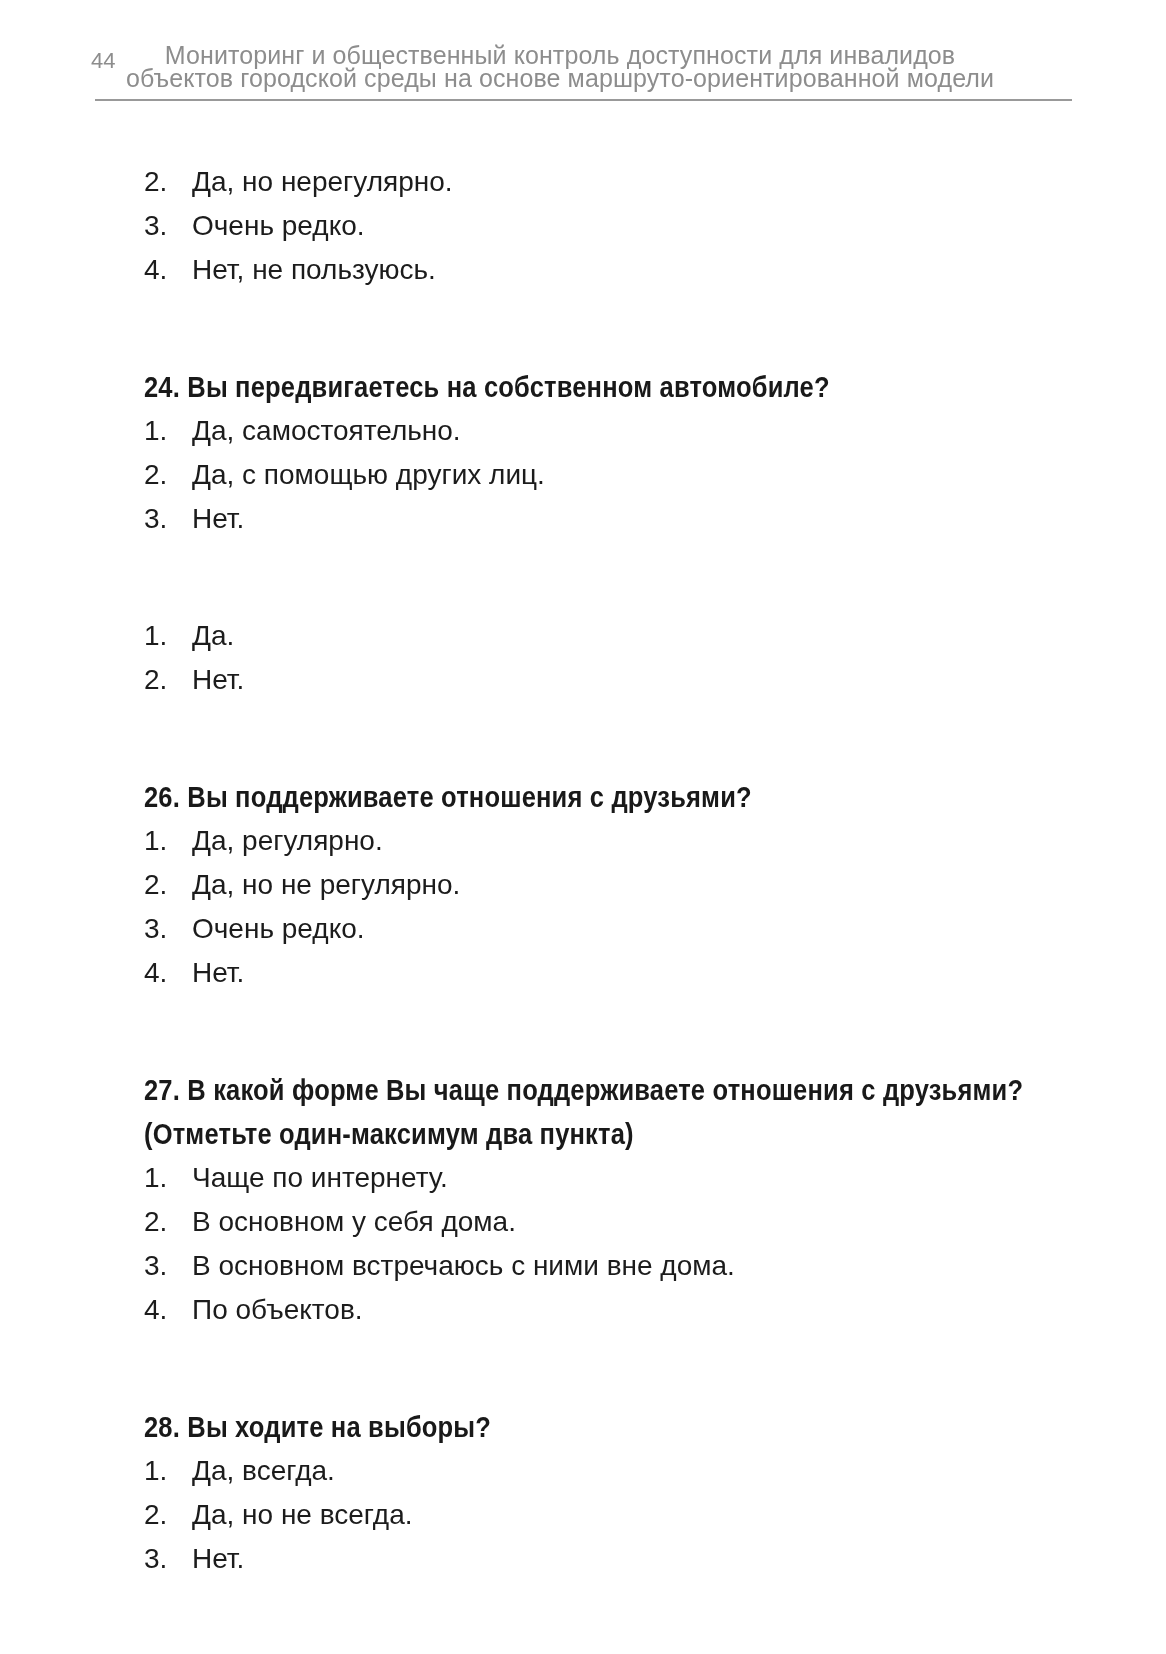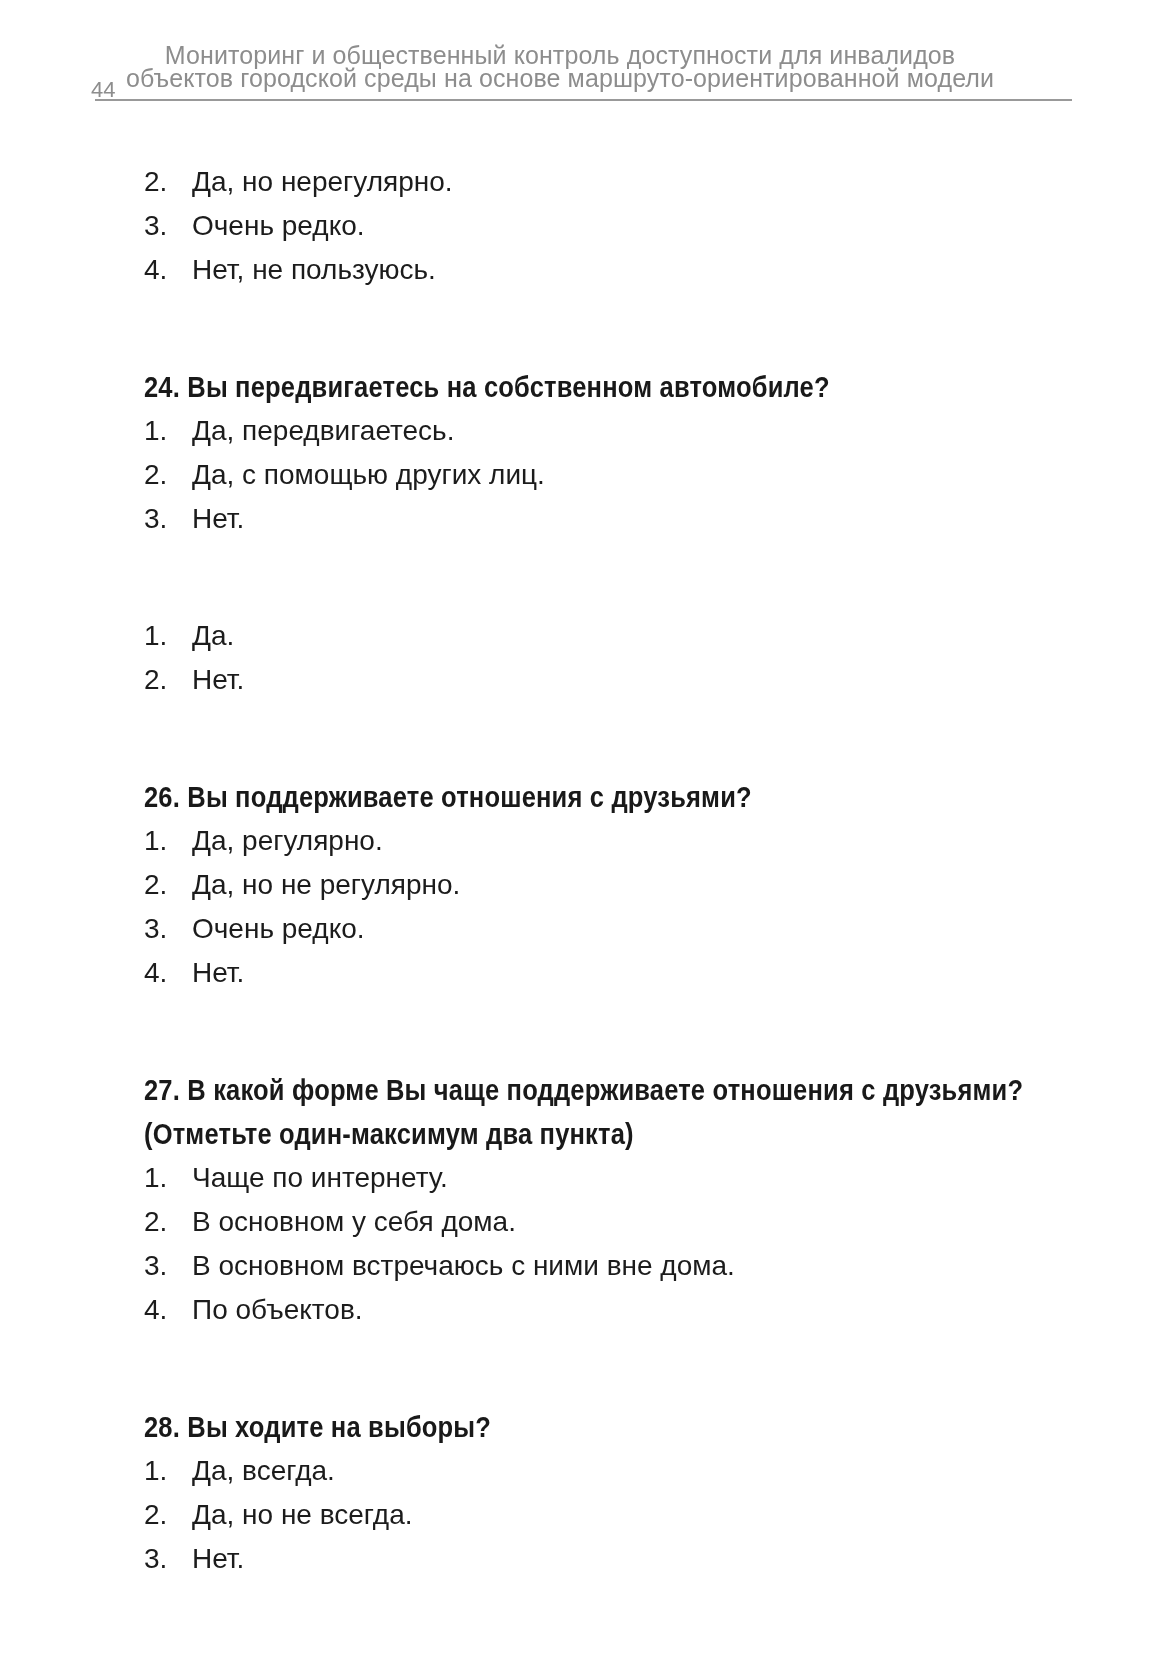"44" .page-number { top: 78px -> 49px }
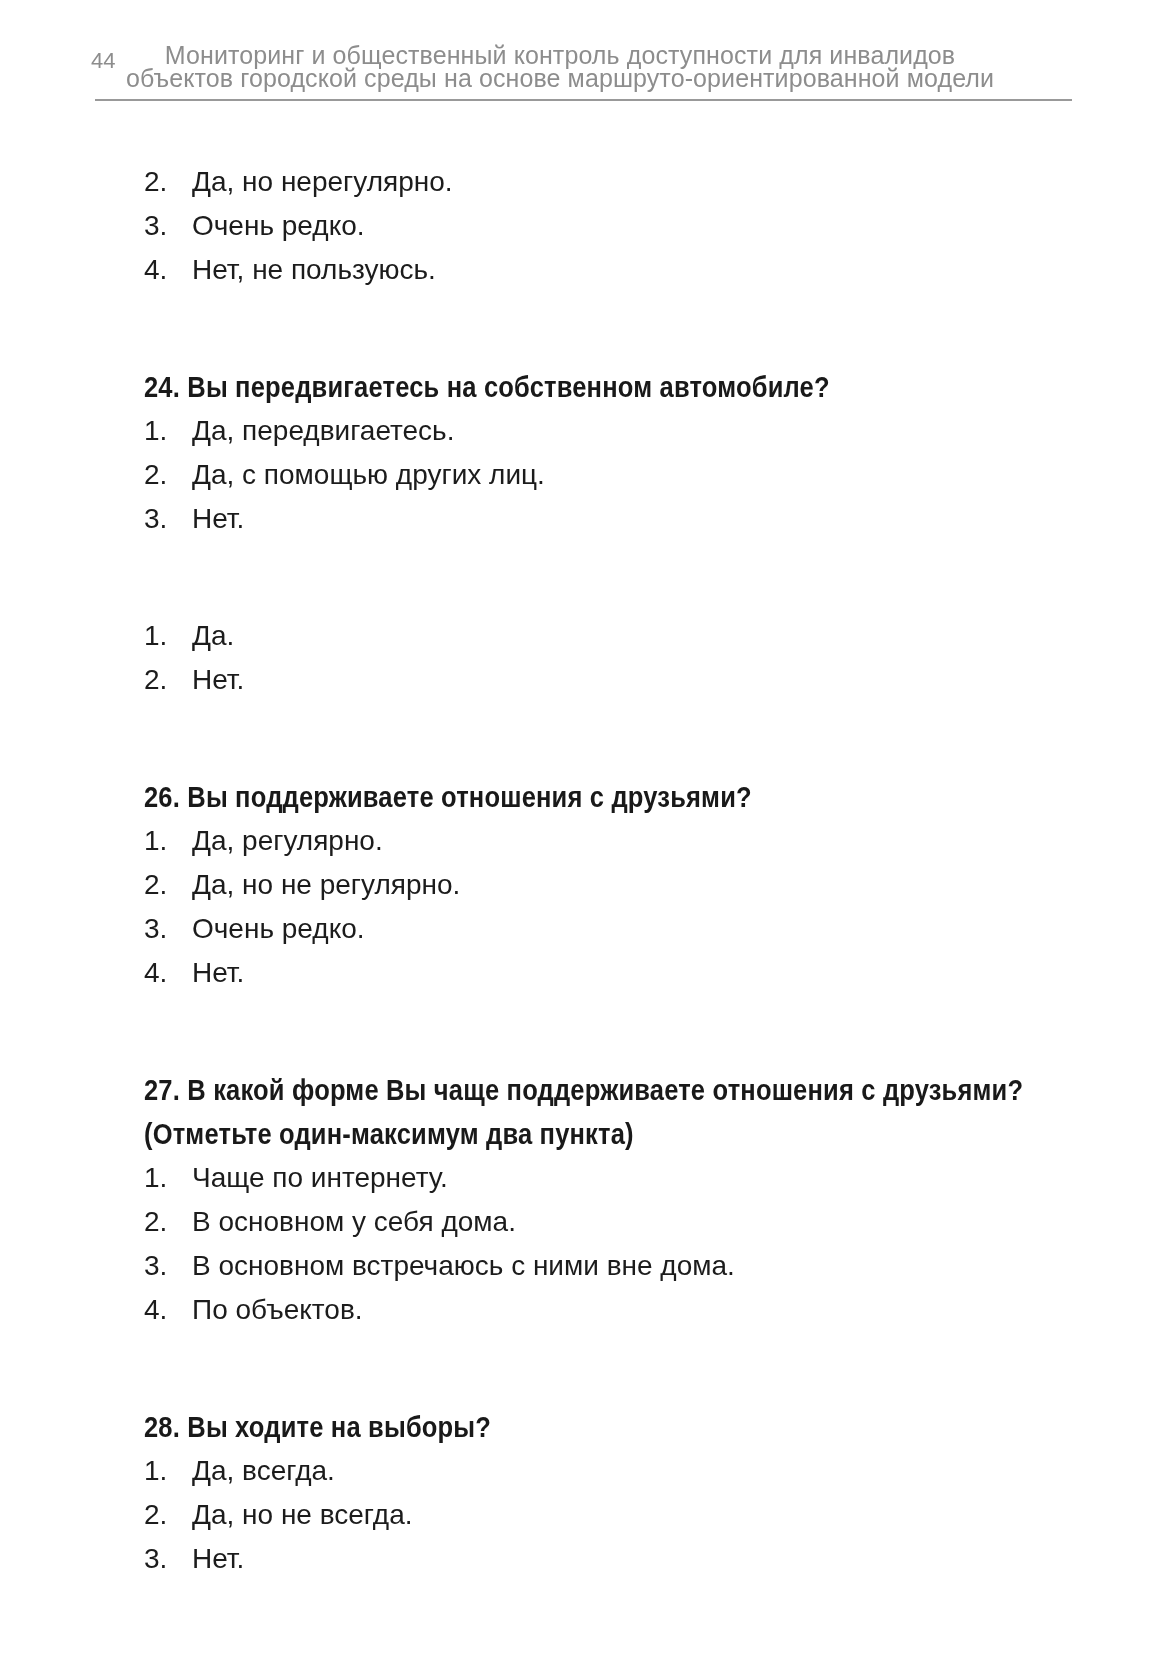"Да, передвигаетесь." span.opt-text { text: передвигаетесь -> самостоятельно }
